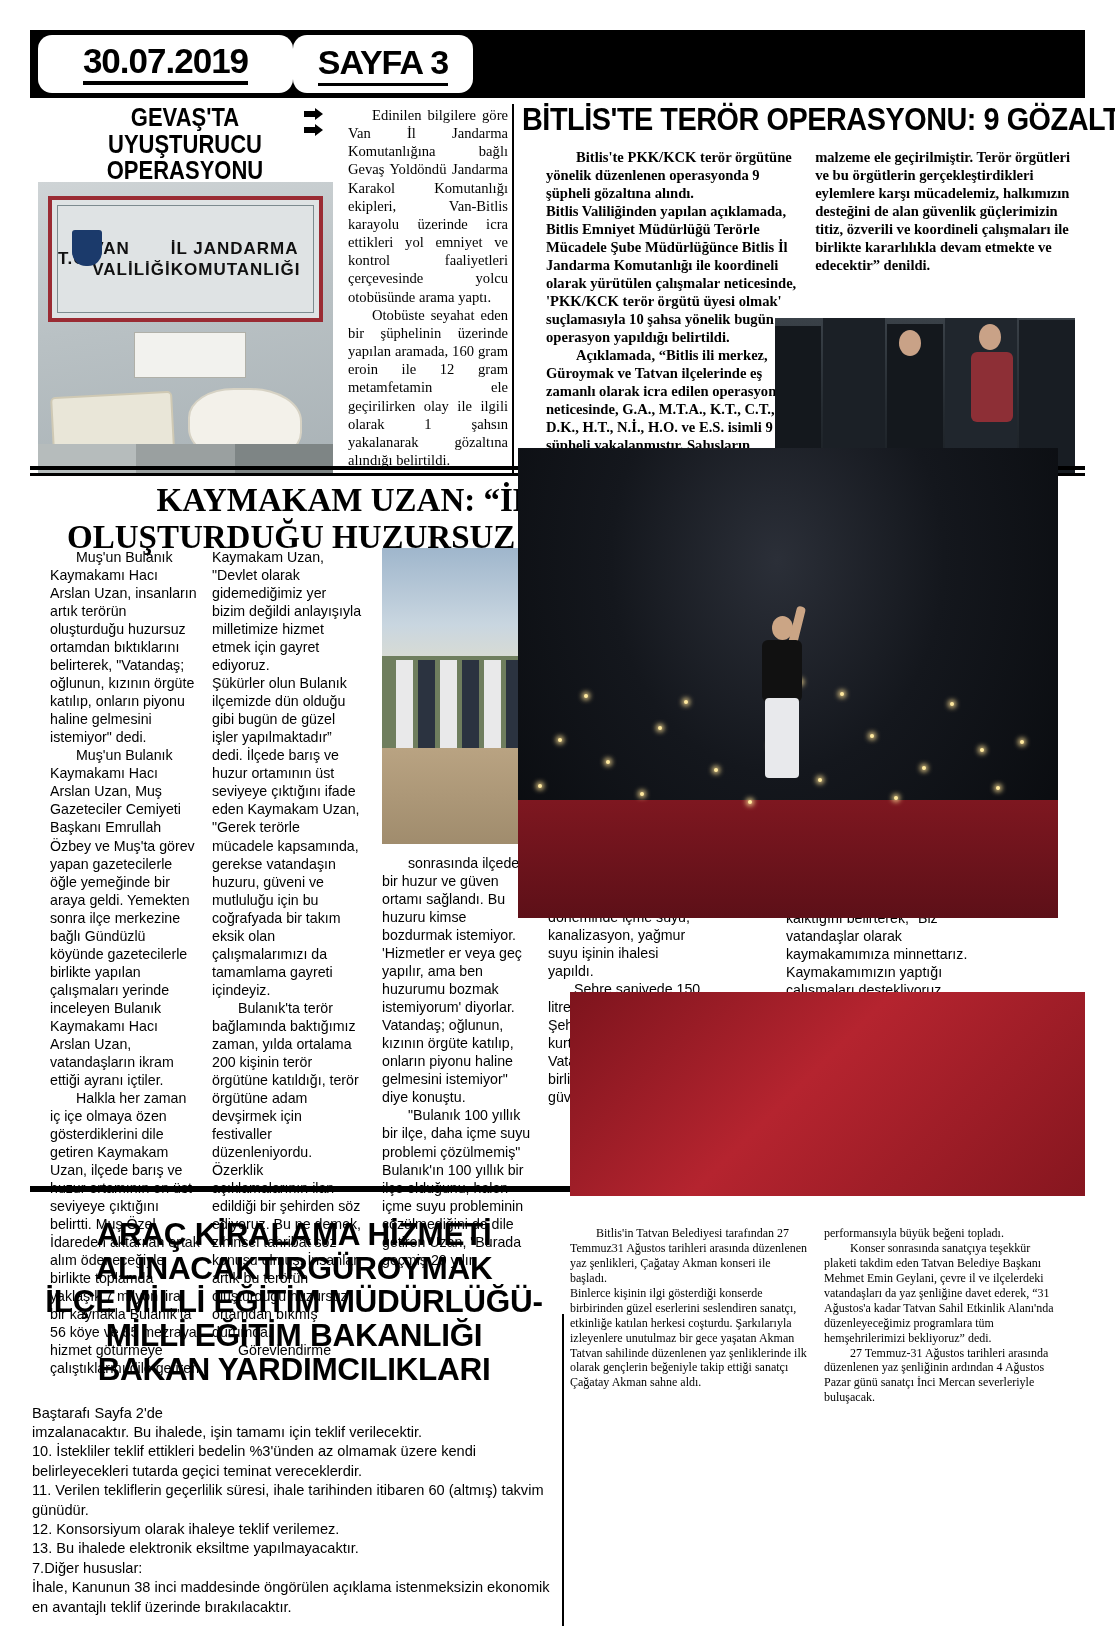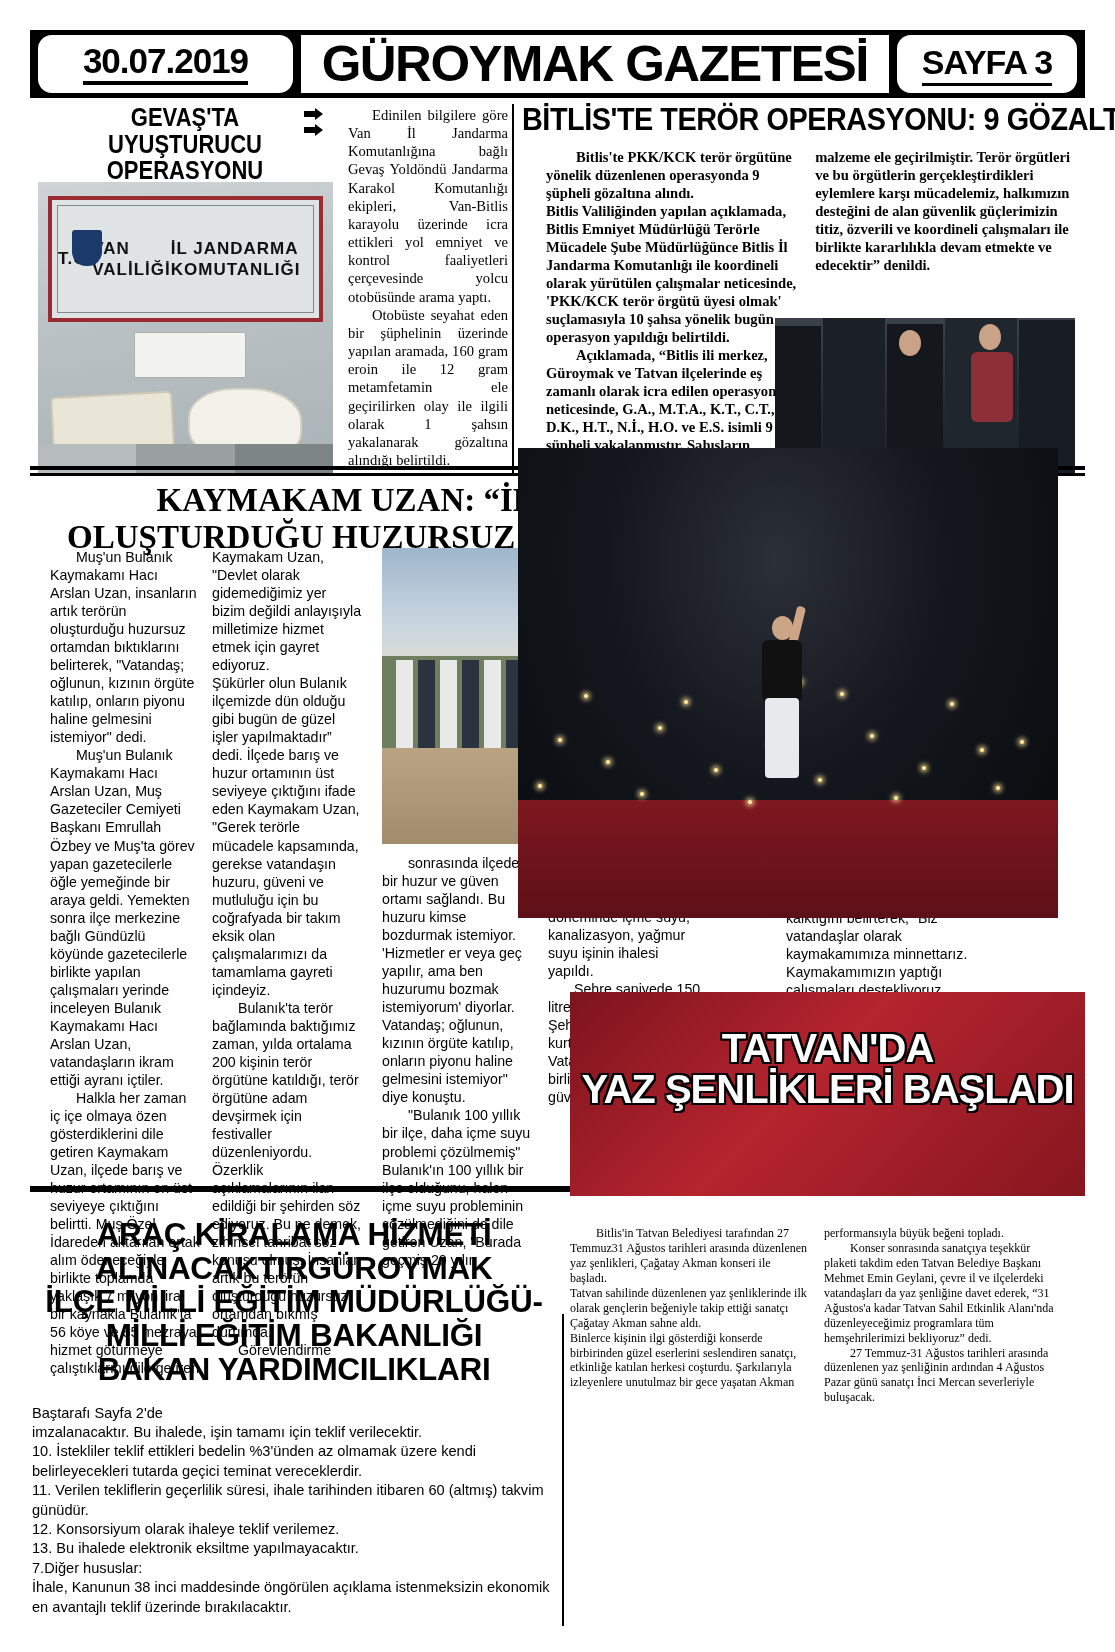"GÜROYMAK GAZETESİ" div.mh-title { html: <div> <span>GÜROYMAK GAZETESİ</span> </div> -> none }
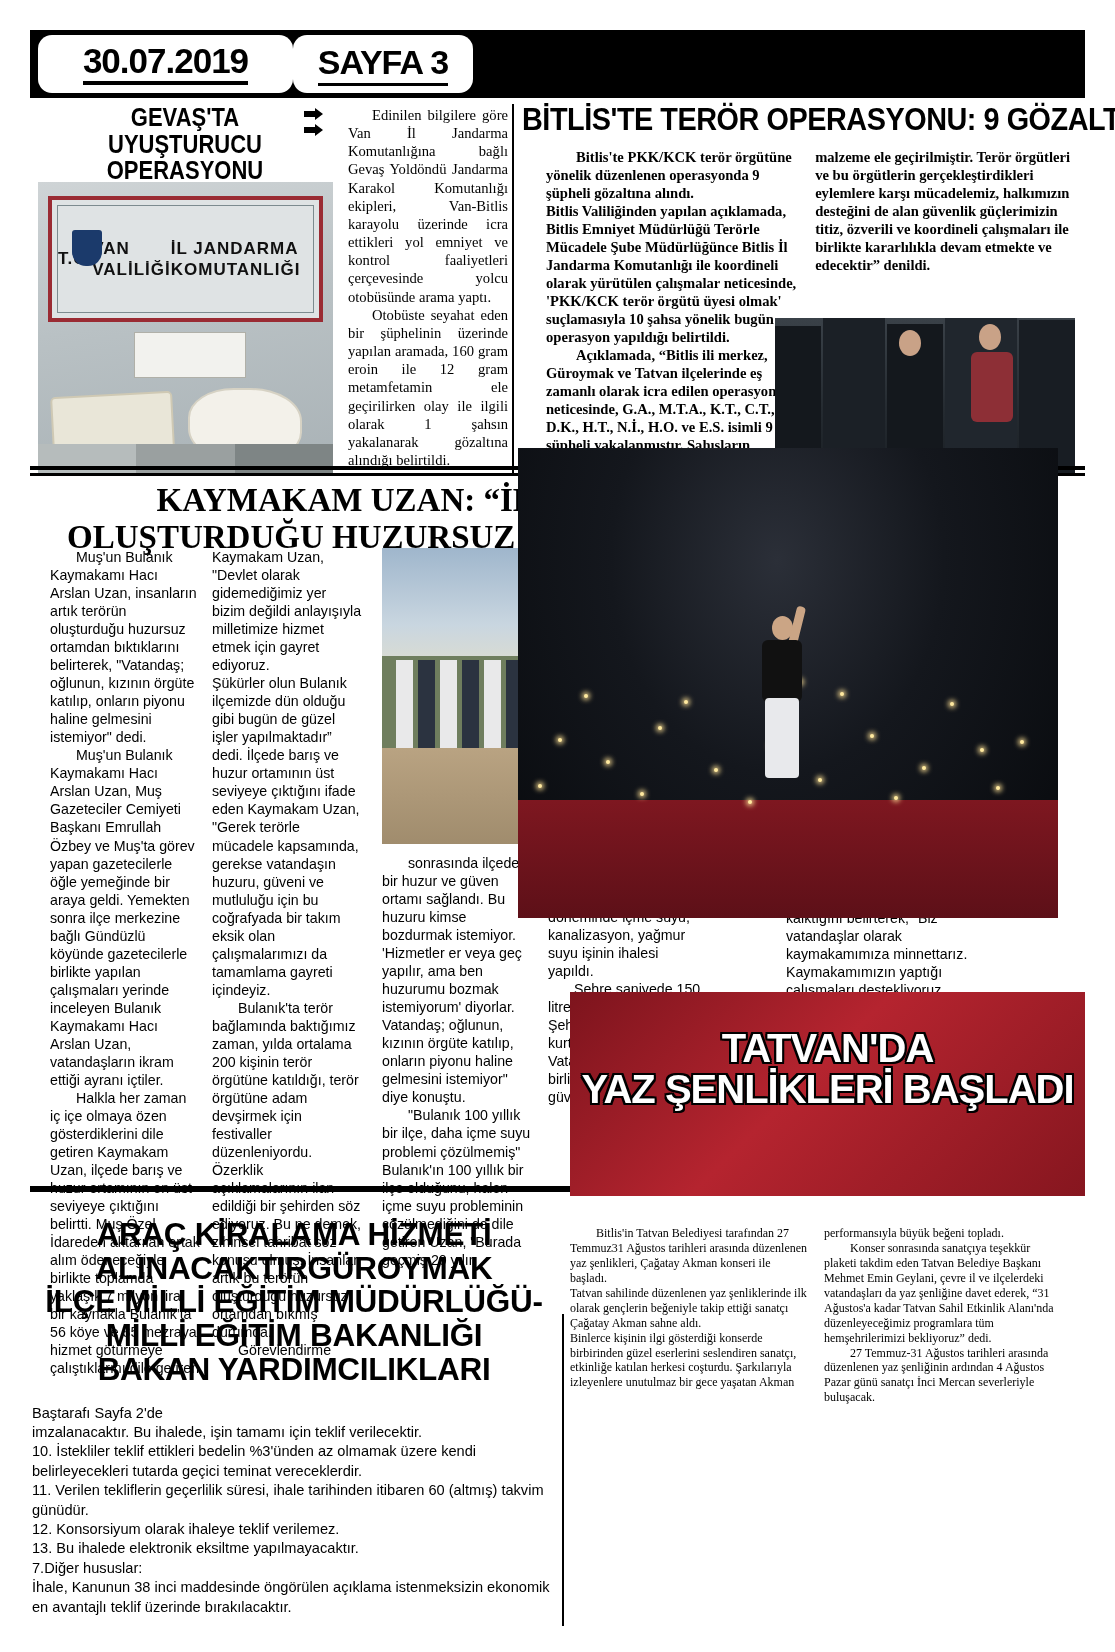"TATVAN'DA" div.tv-title { html: <div> <span>TATVAN'DA</span> <span>YAZ ŞENLİKLERİ BAŞLADI</span> </div> -> none }
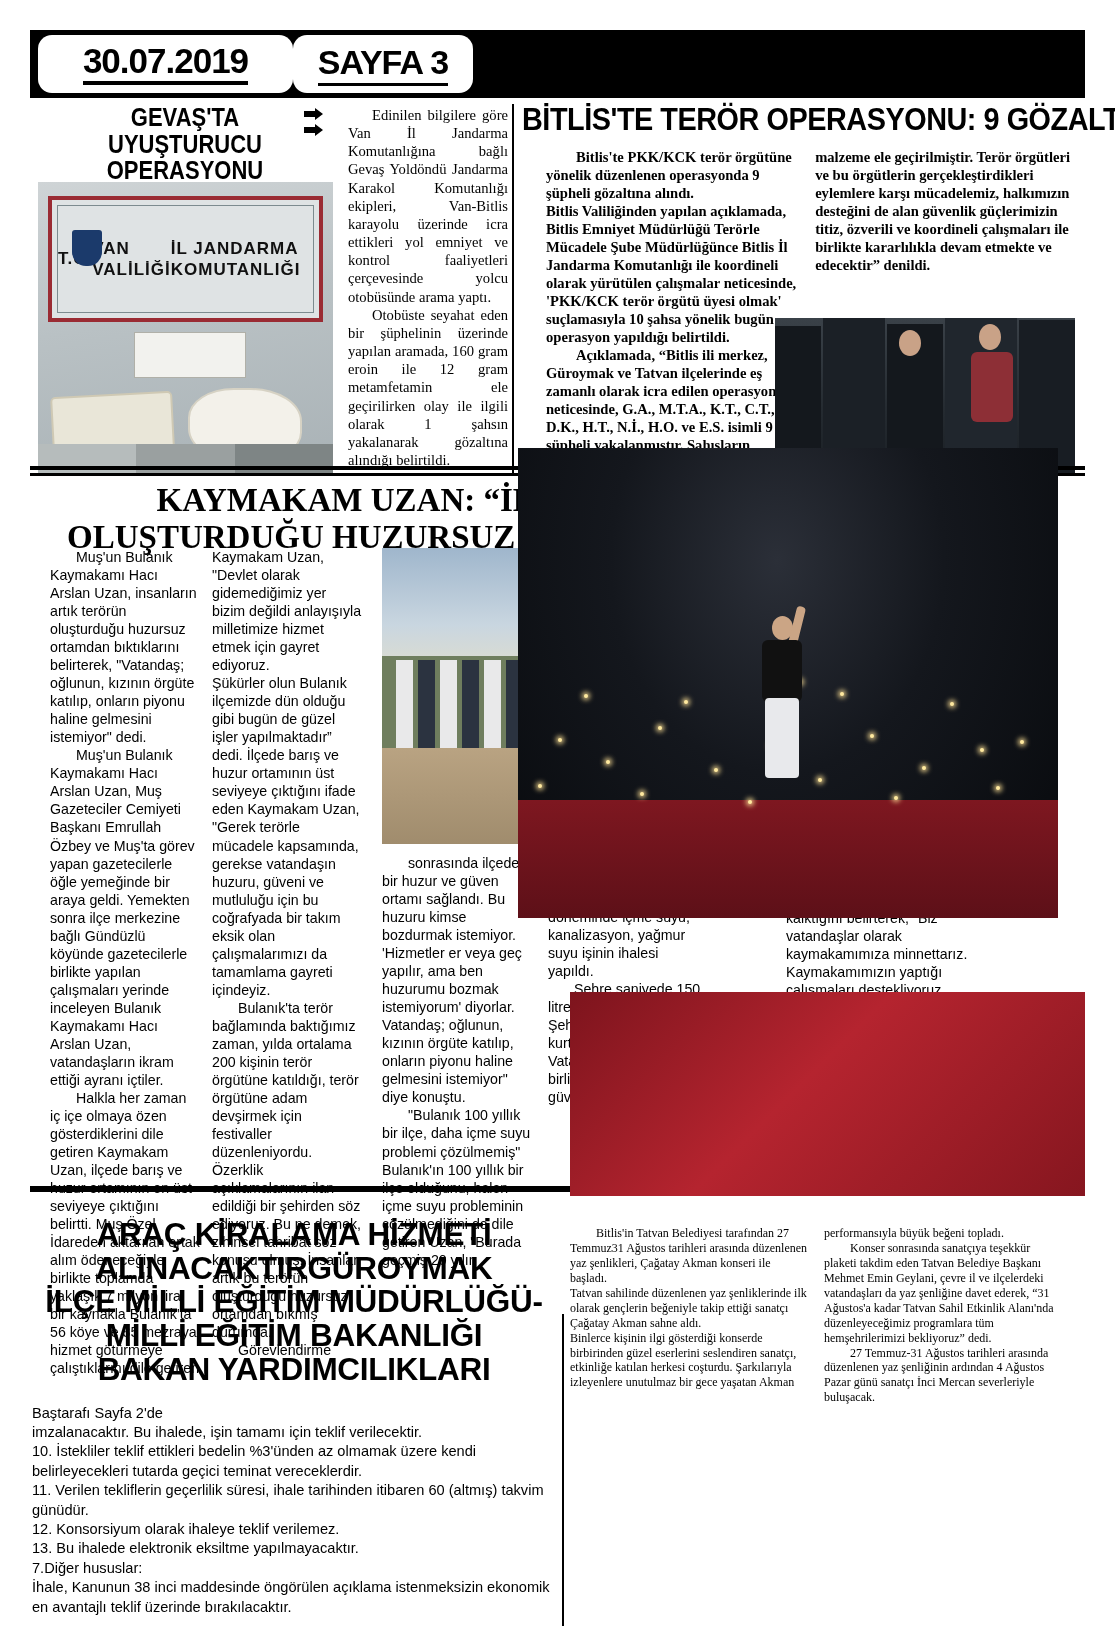"Tatvan sahilinde düzenlenen yaz" p { order: before "Binlerce kişinin ilgi gösterdiği" -> after "Binlerce kişinin ilgi gösterdiği" }
